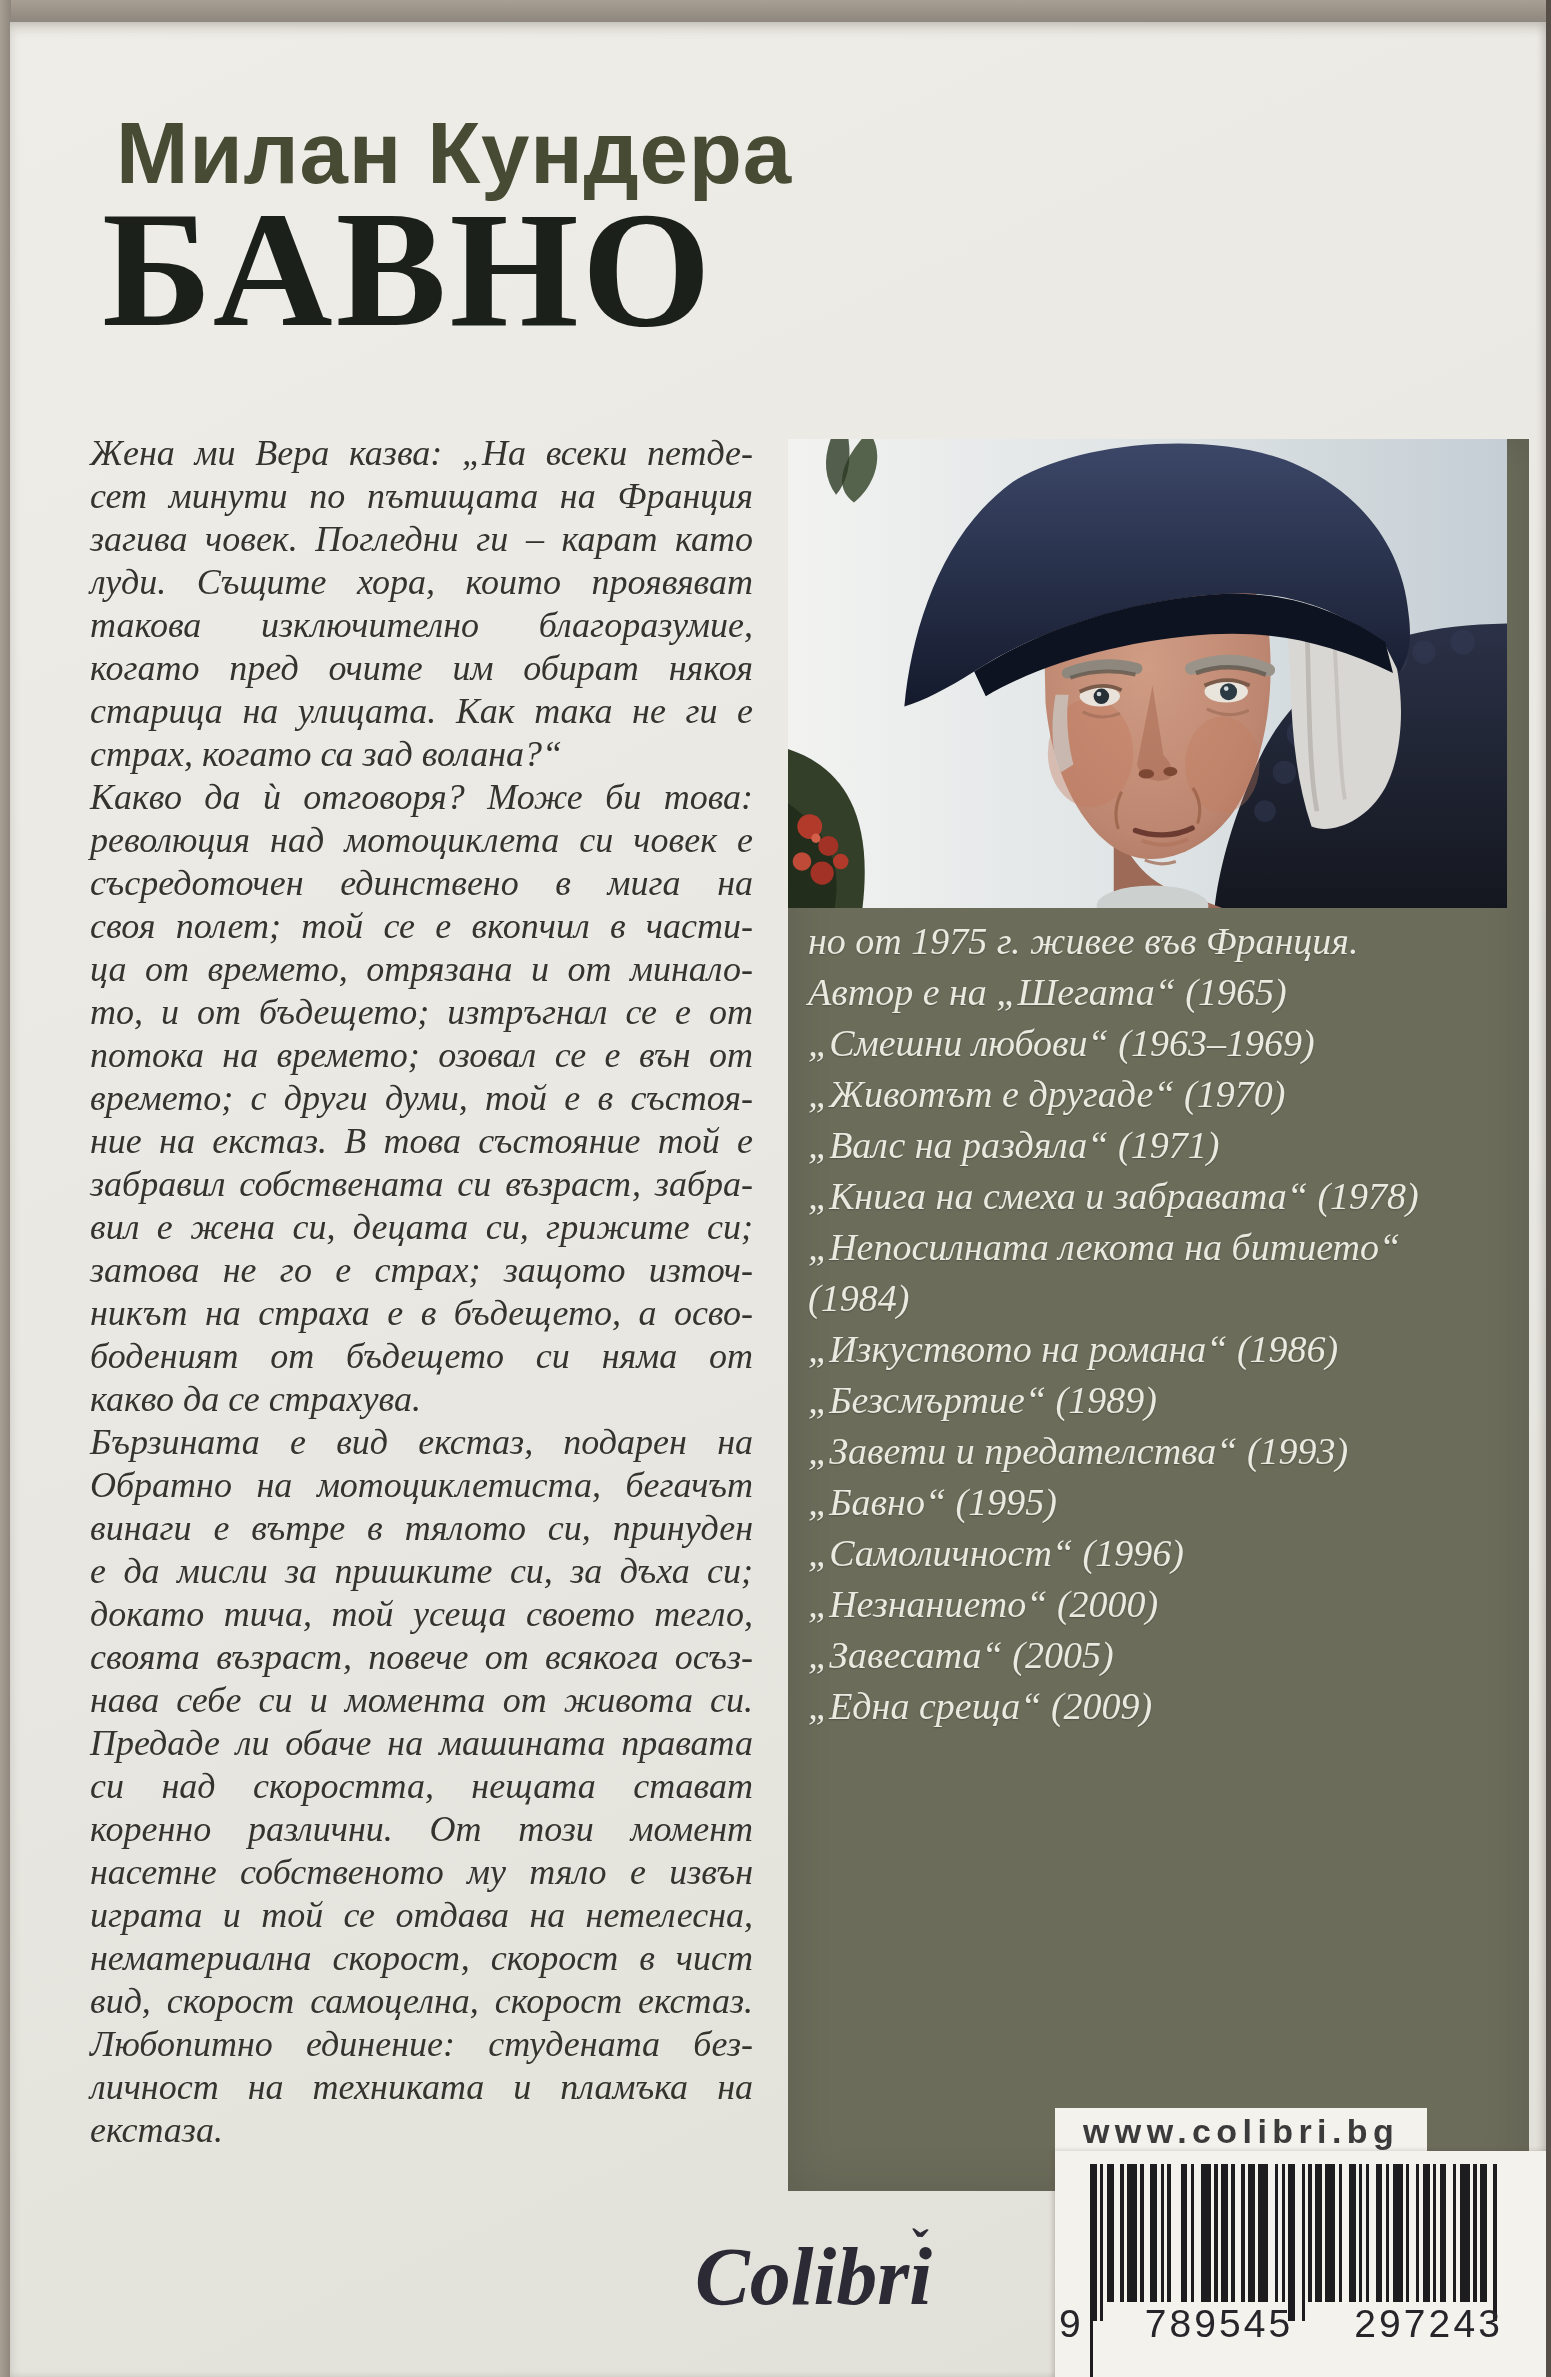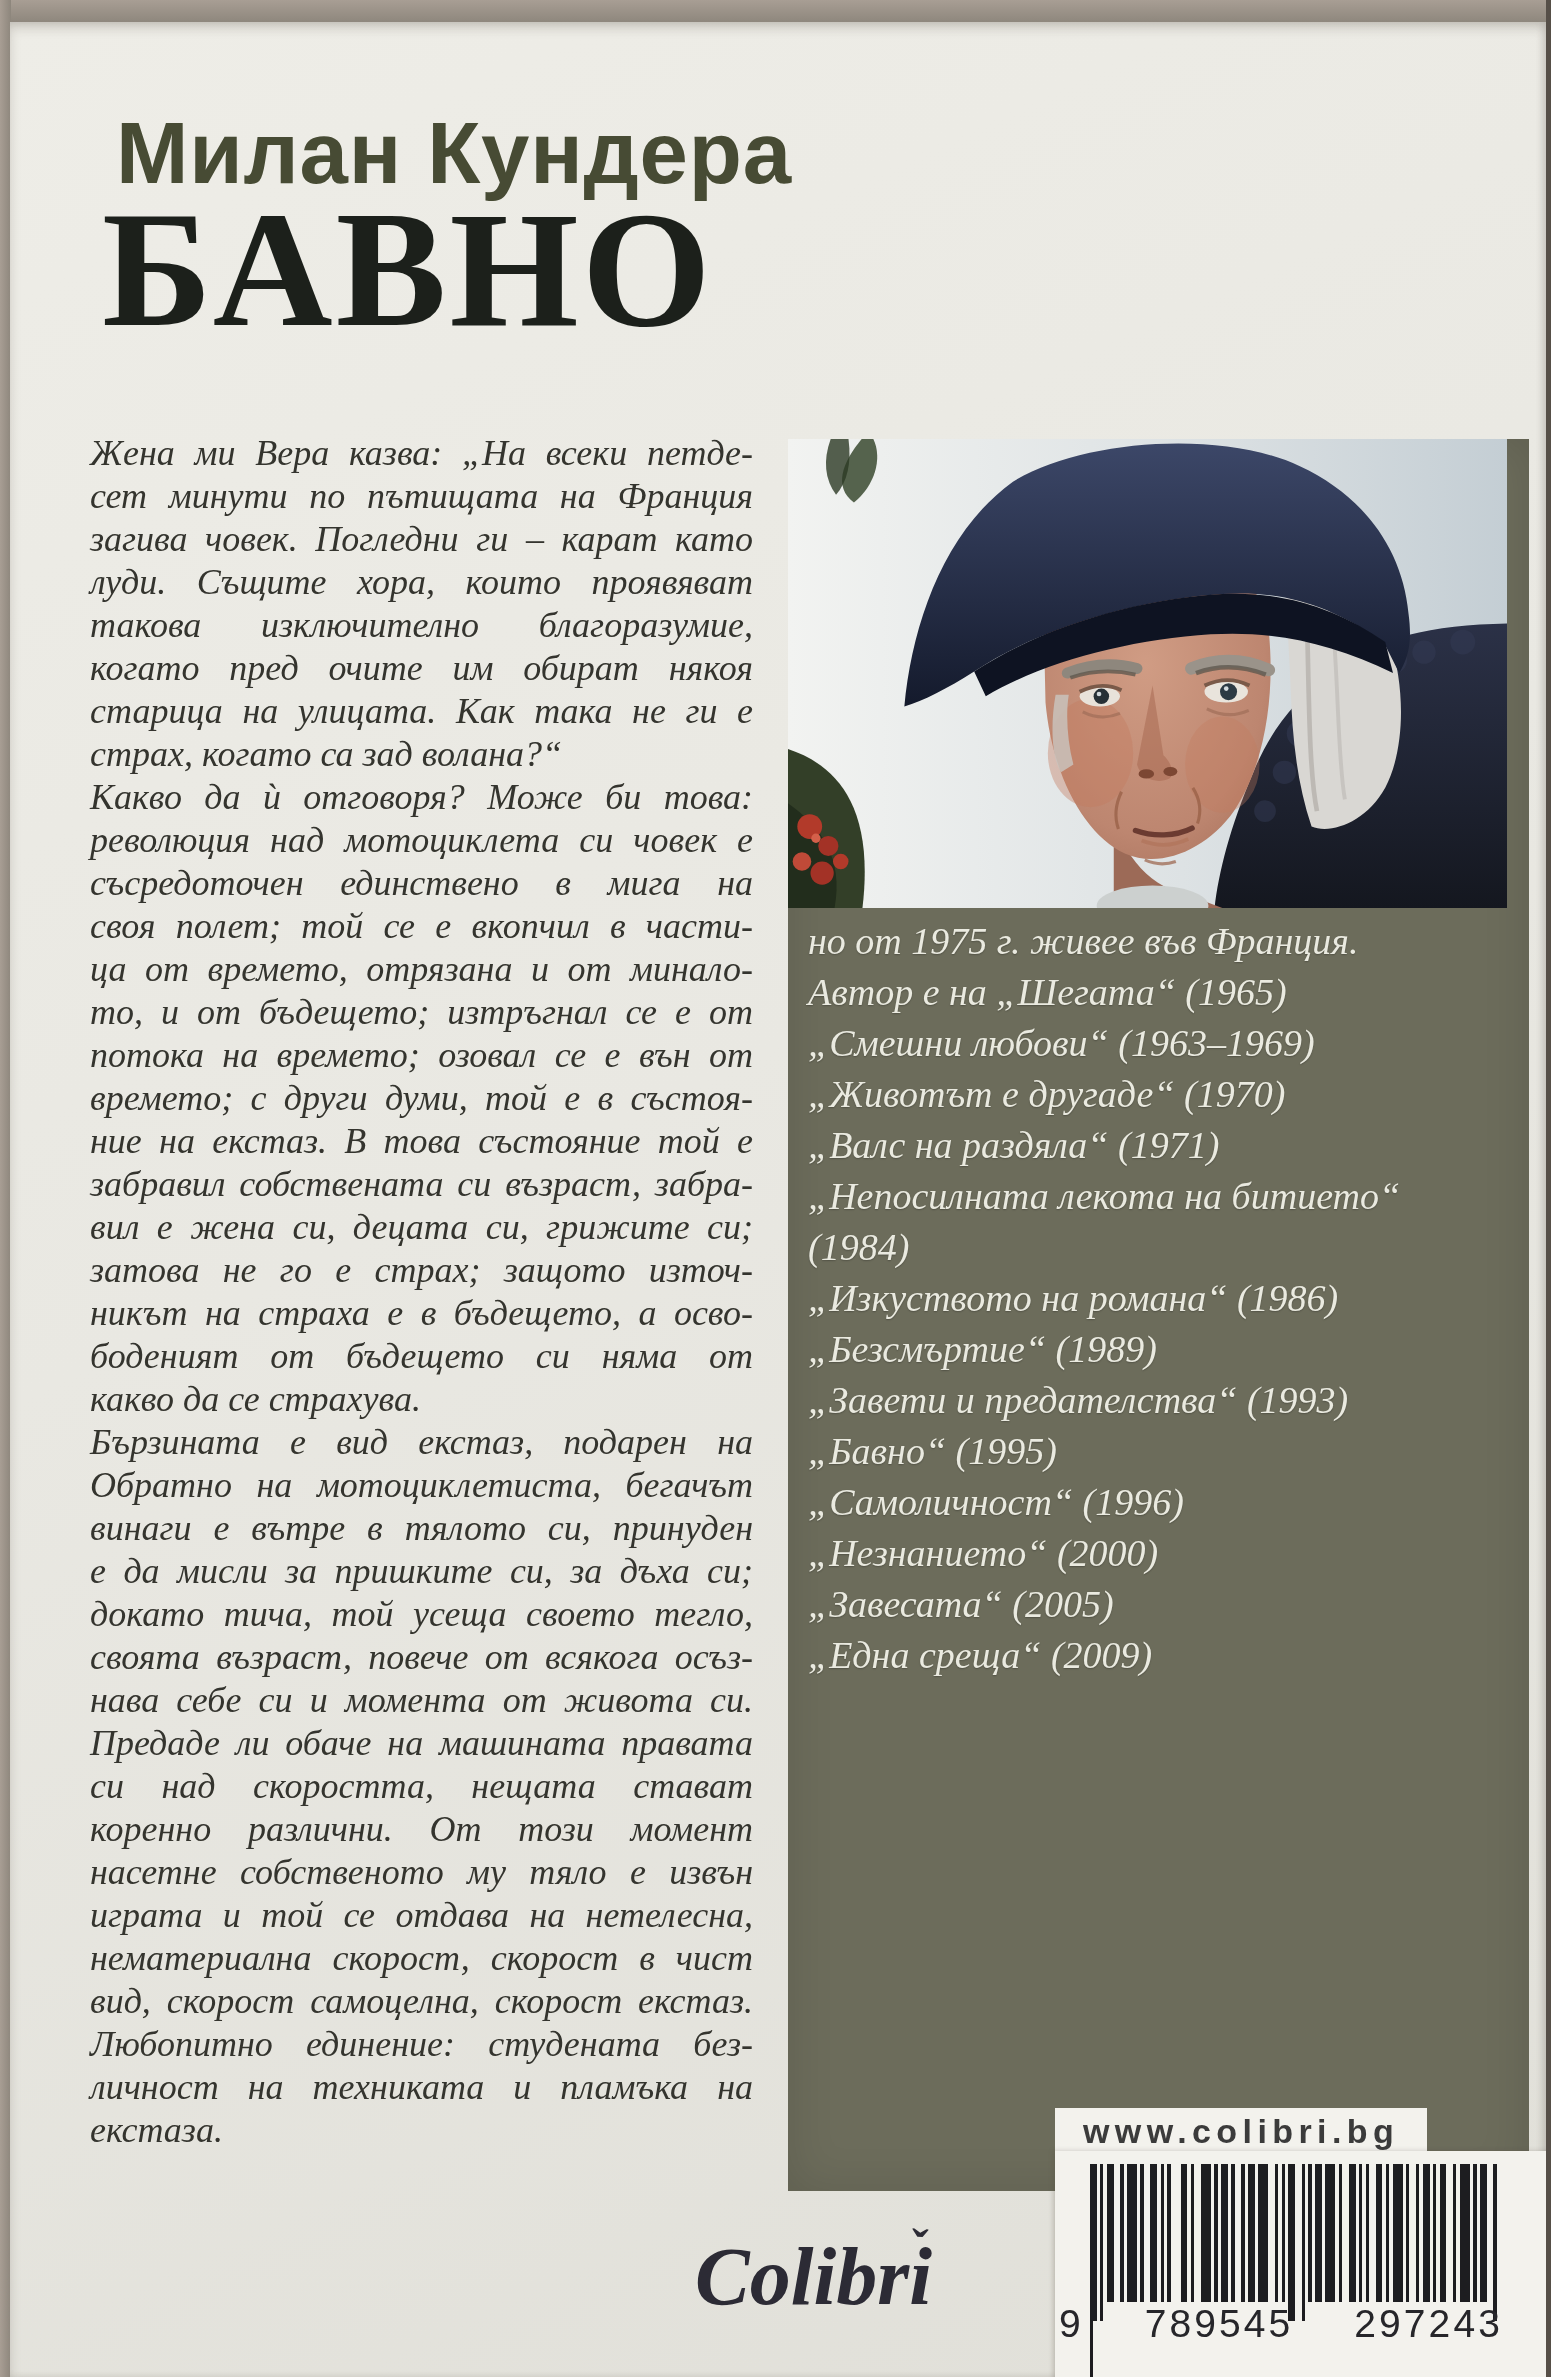"„Книга на смеха и забравата“" div.oline { html: none -> <div>„Книга на смеха и забравата“ (1978)</div> }
